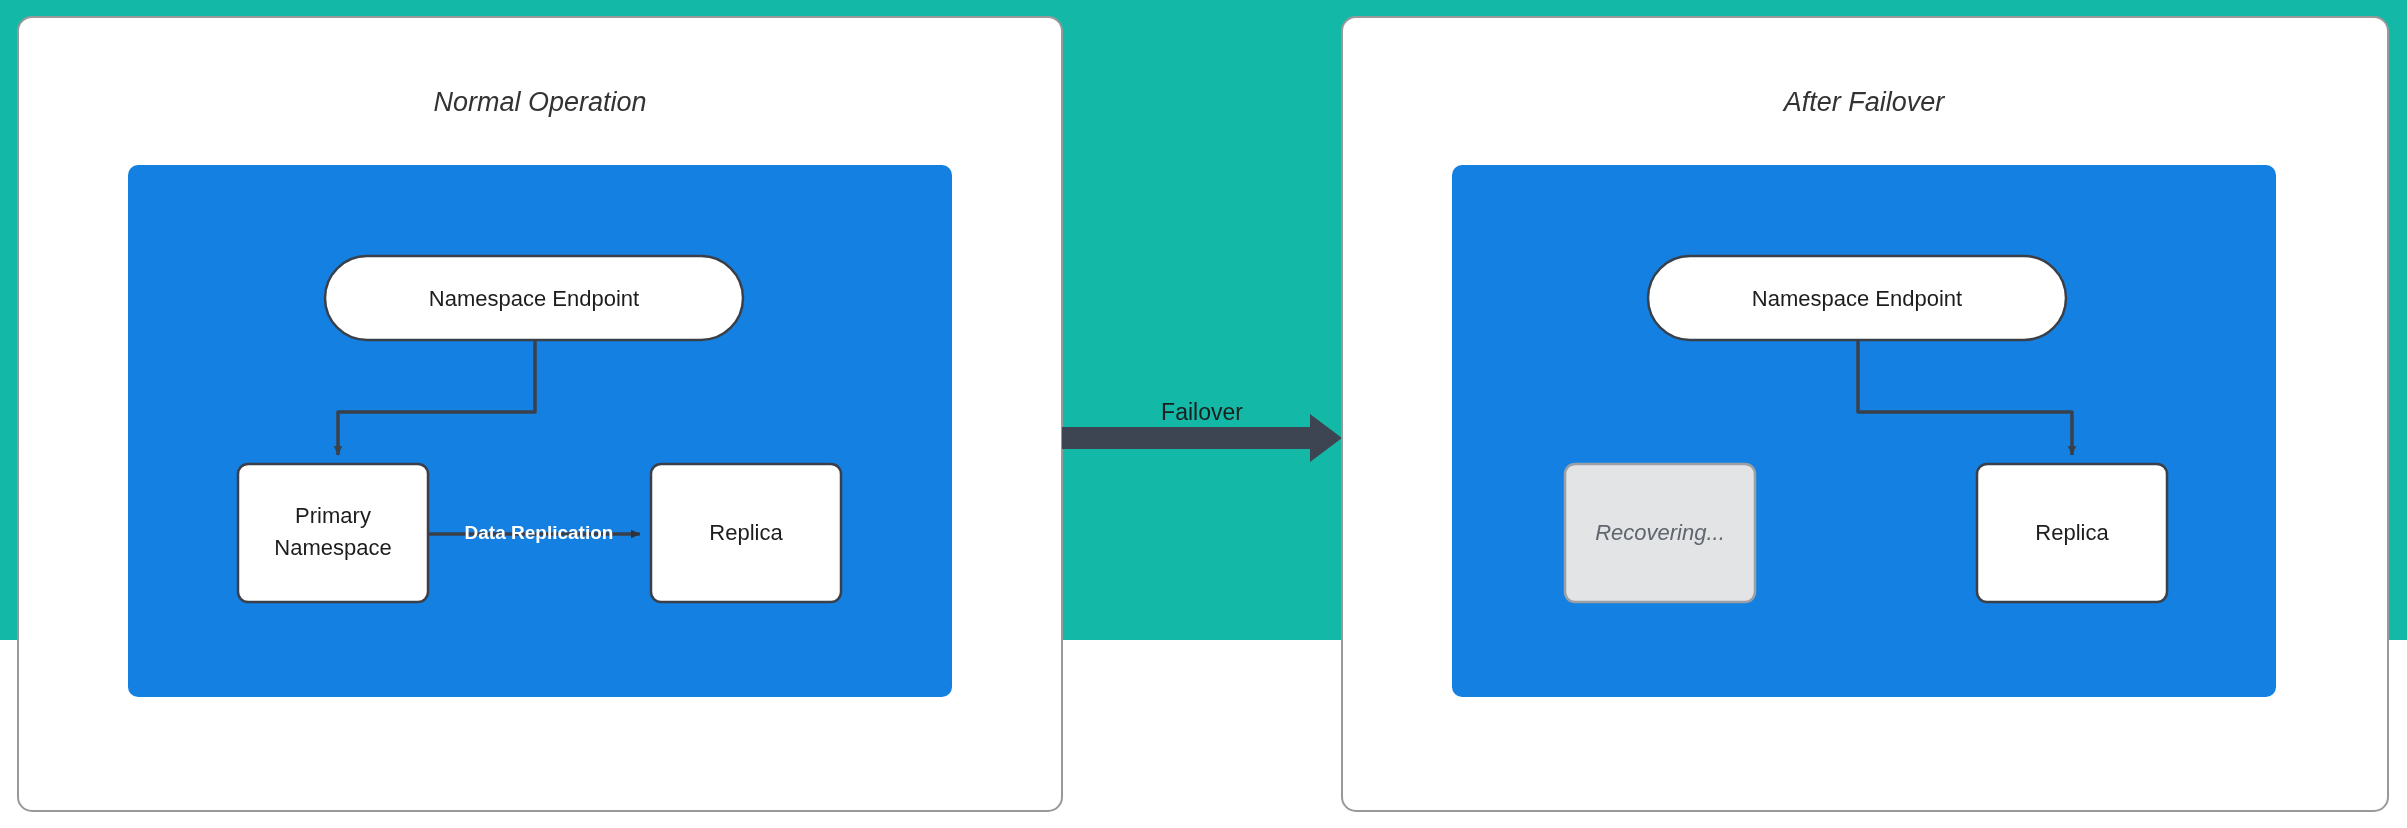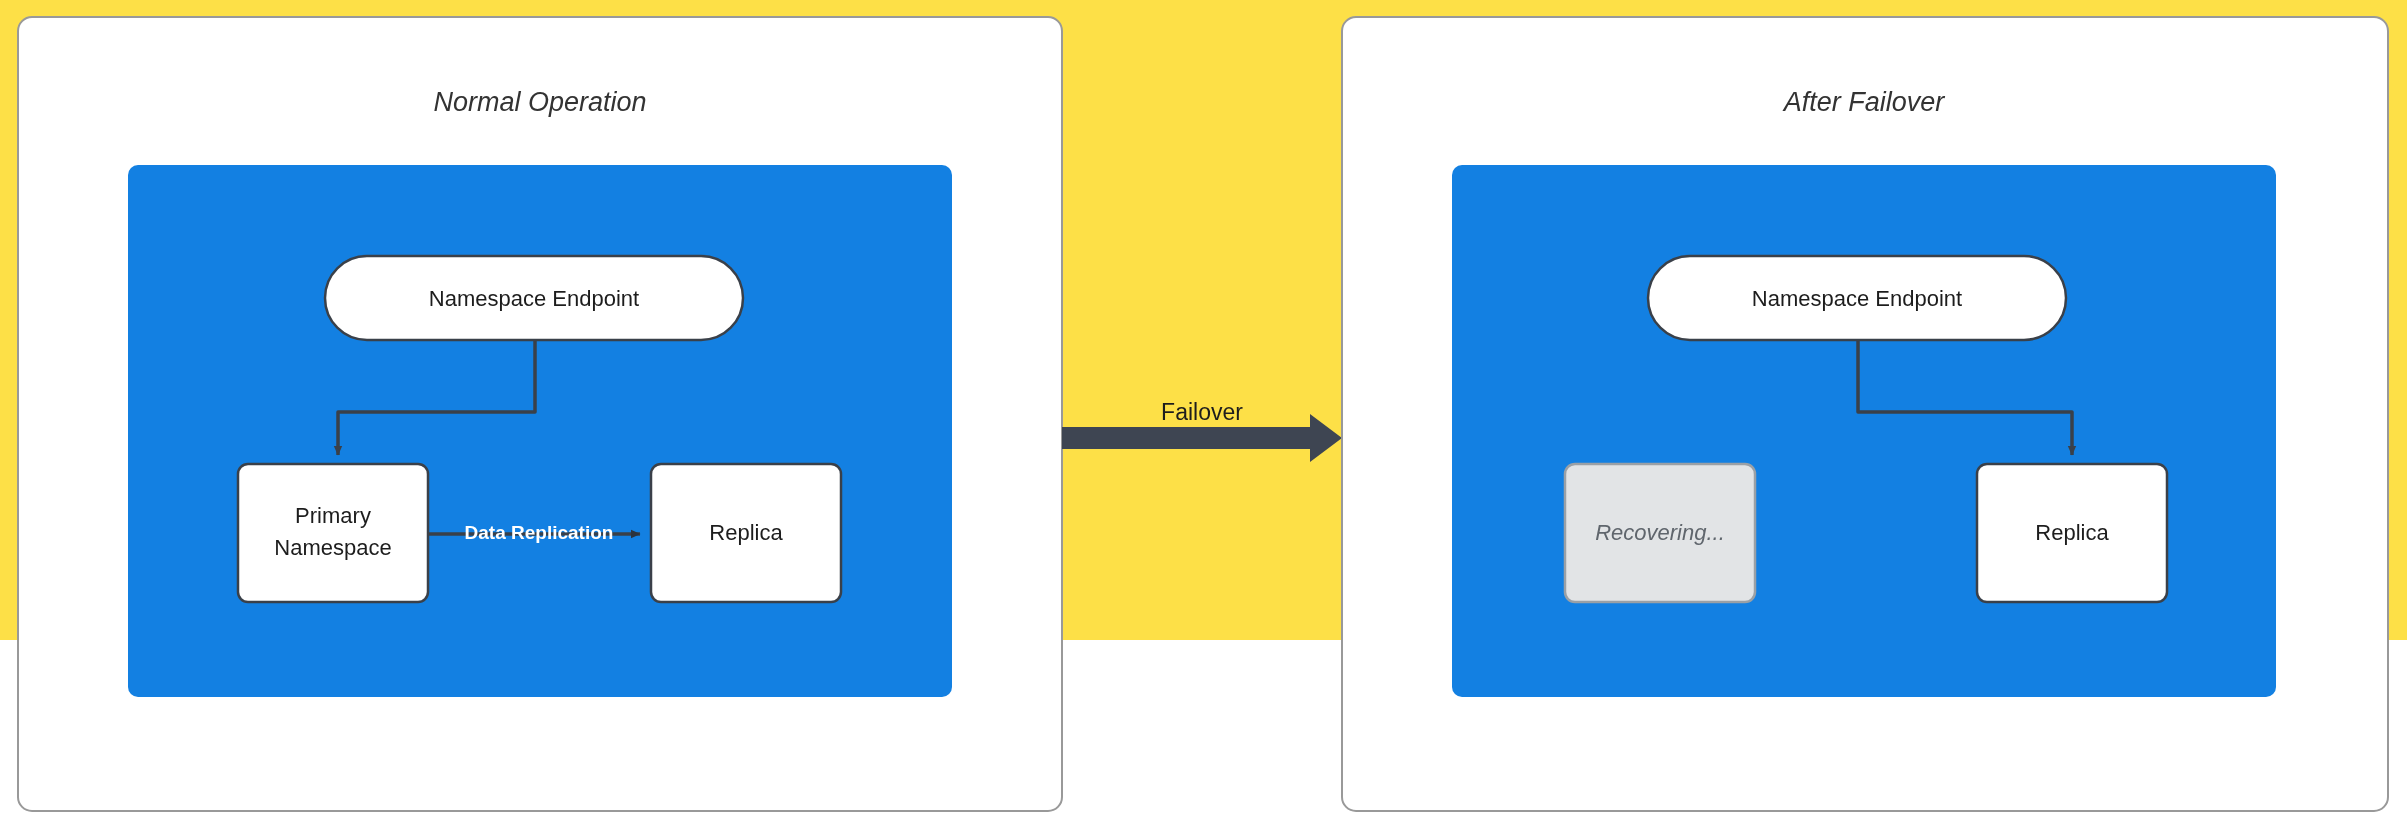"Normal Operation" #stage { background: #fde047 -> #14b8a6 }
